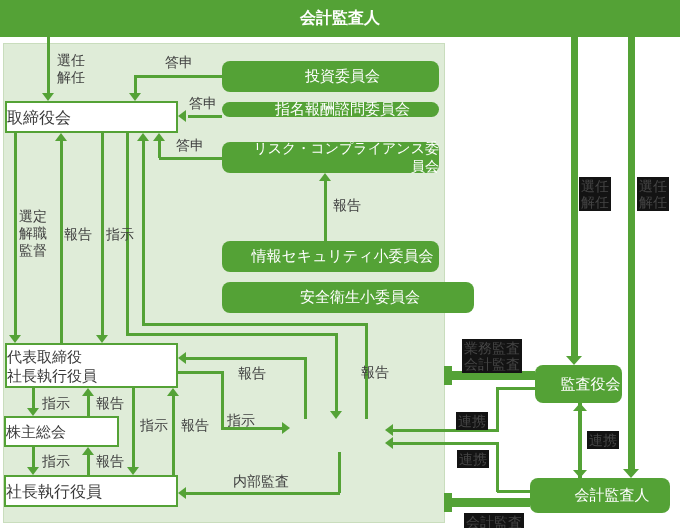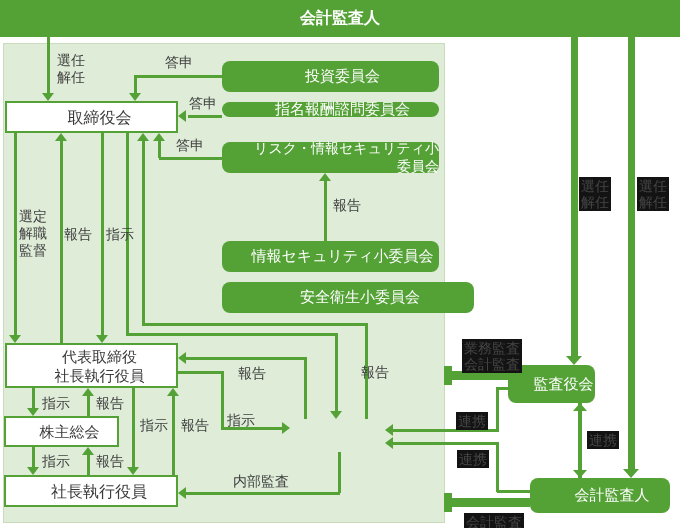"取締役会" .wbox { align-items: center -> flex-start; padding-left: 16px -> none }
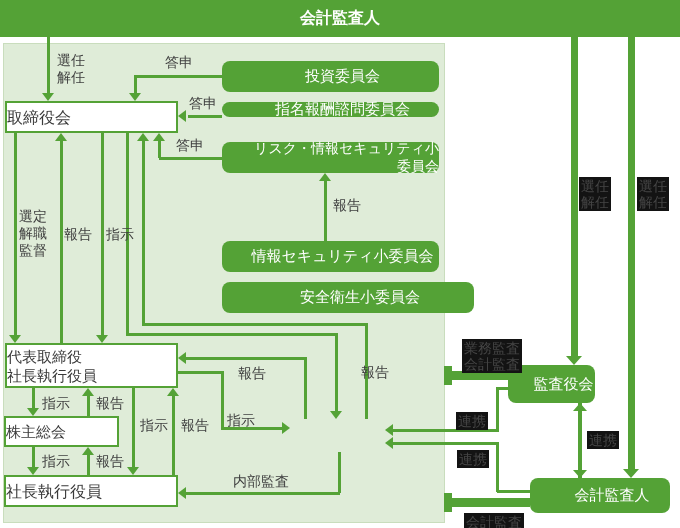"リスク・情報セキュリティ小委員会" span { text: 情報セキュリティ小 -> コンプライアンス }
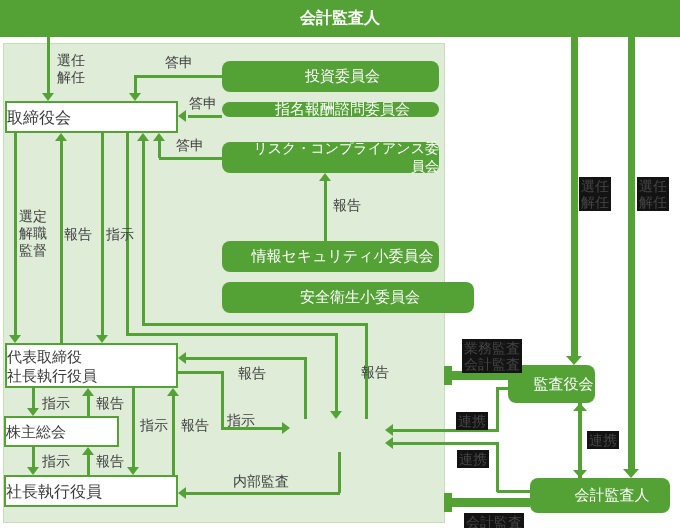"監査役会" div.gbox { left: 508px -> 535px }
